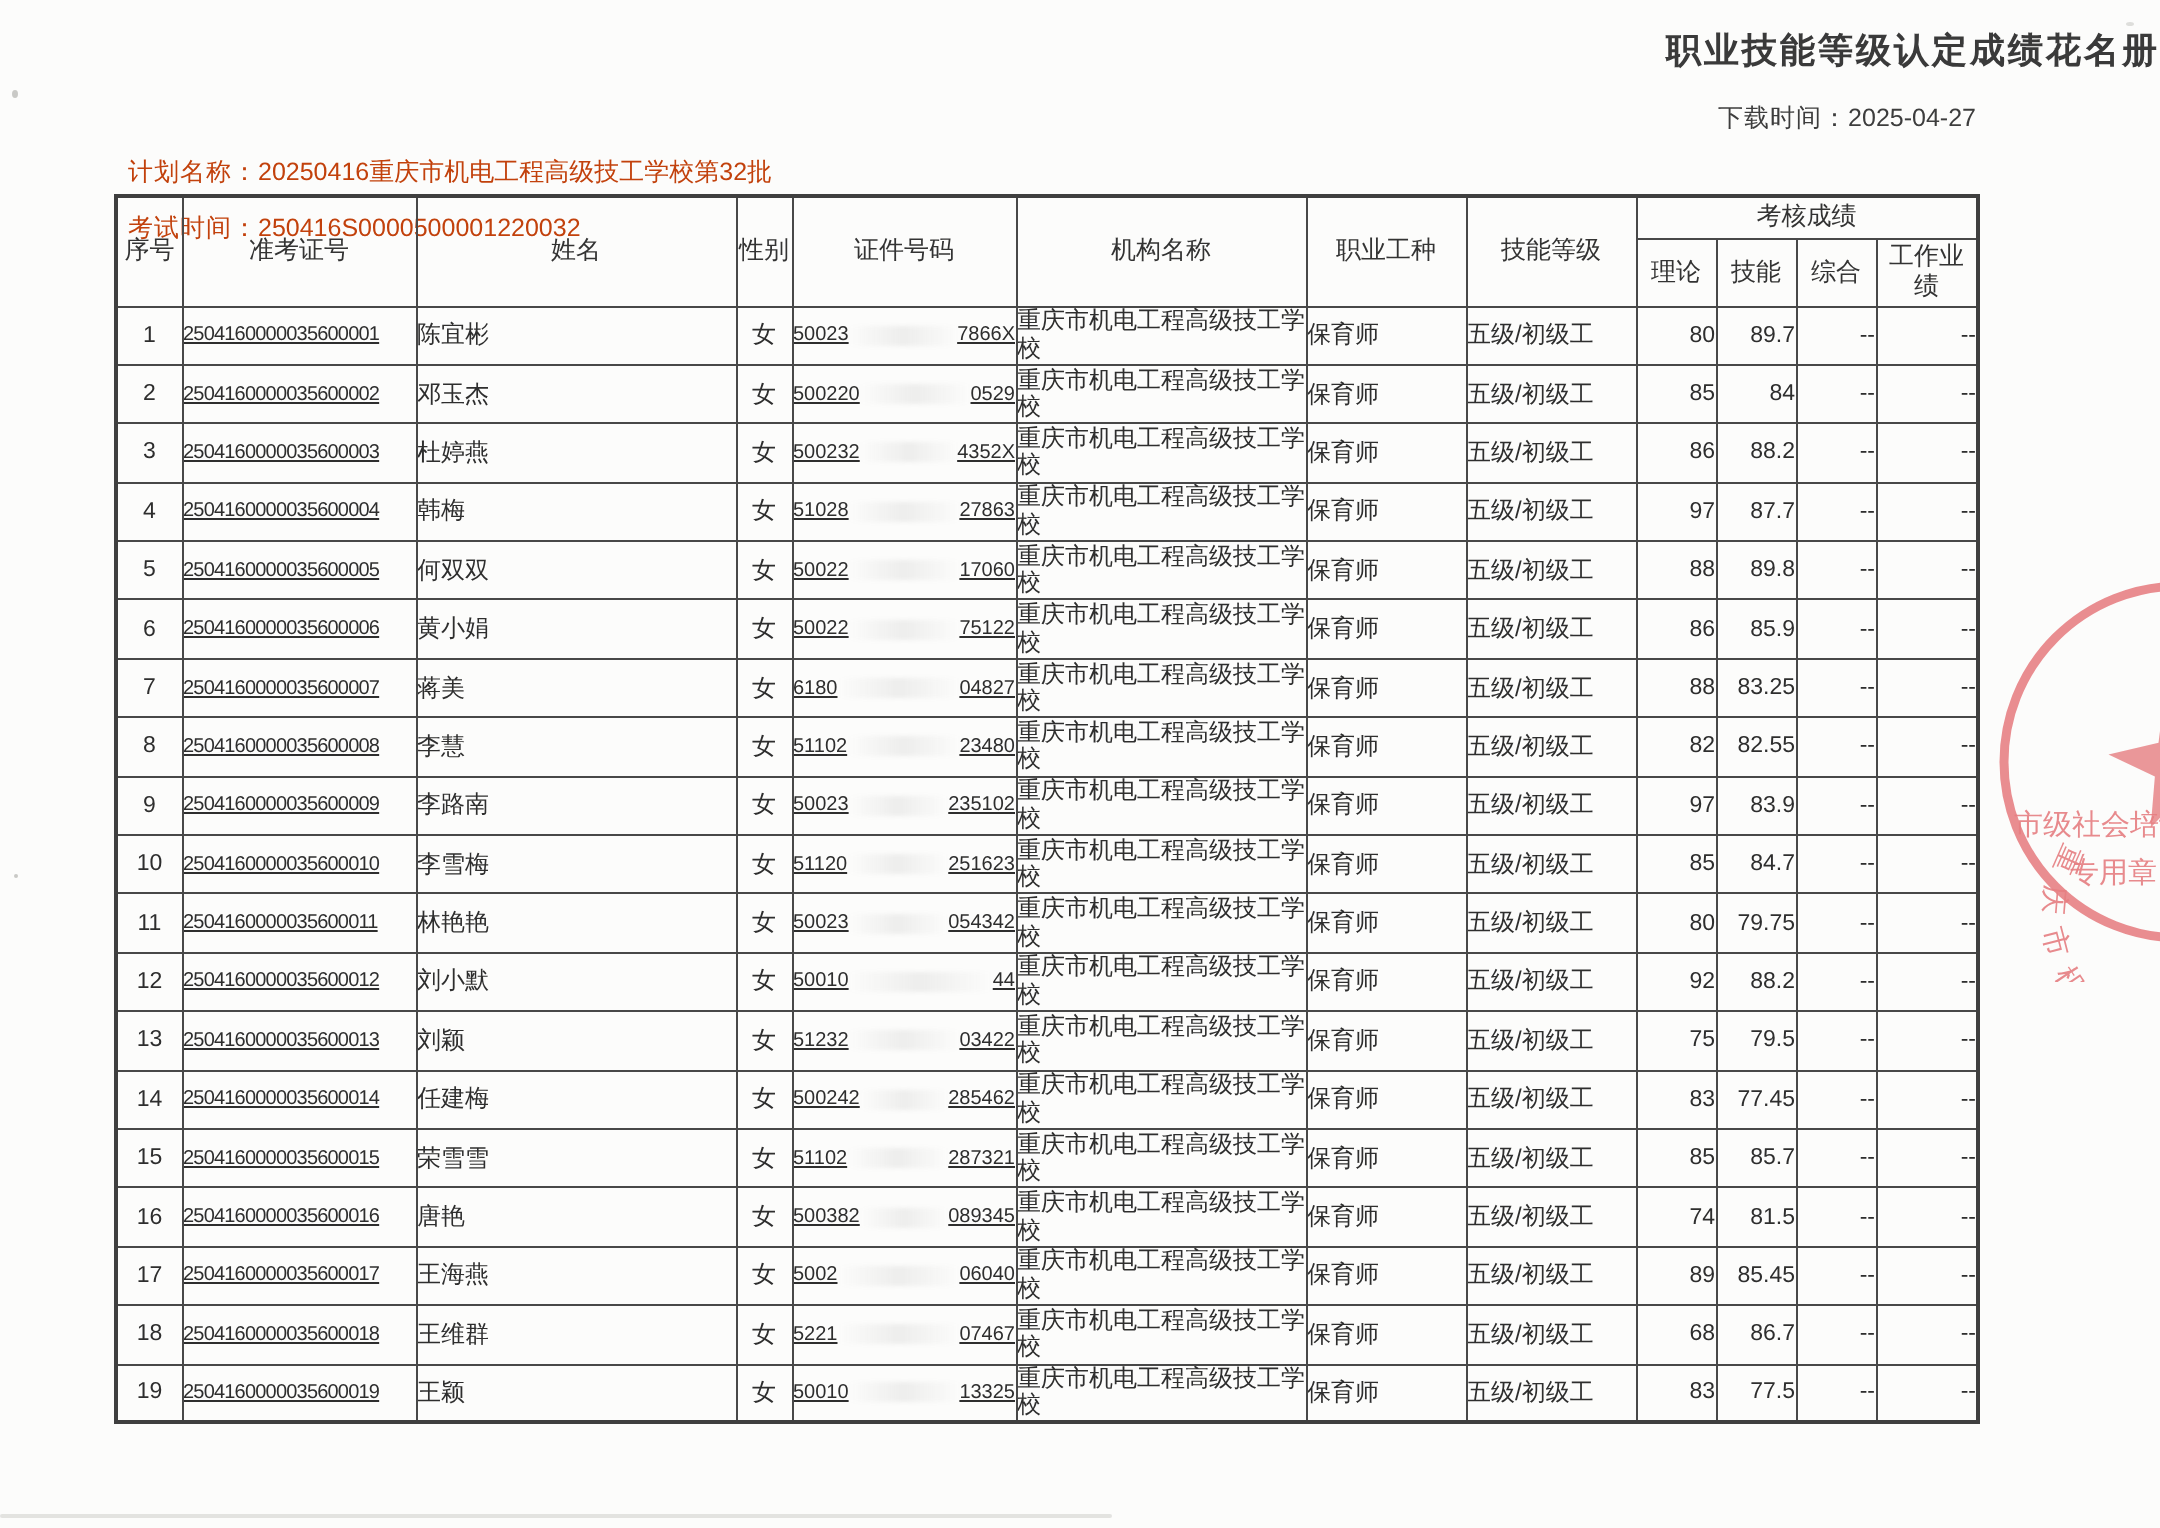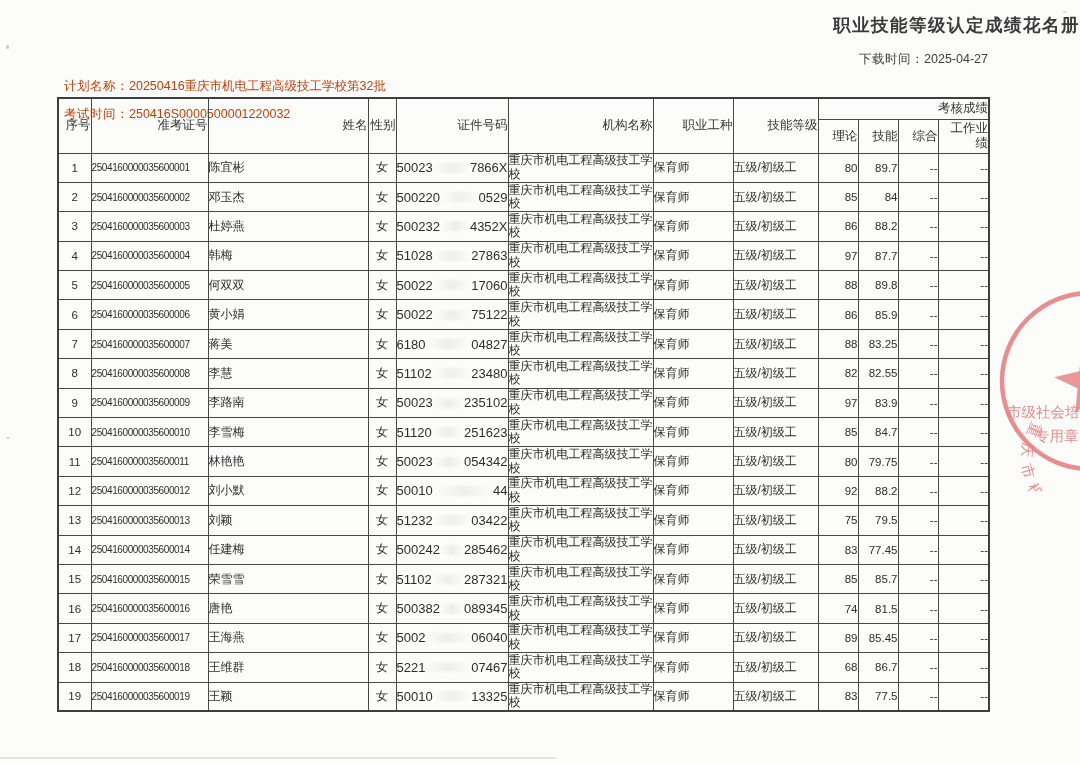"考核成绩" table.roster th { text-align: right -> center }
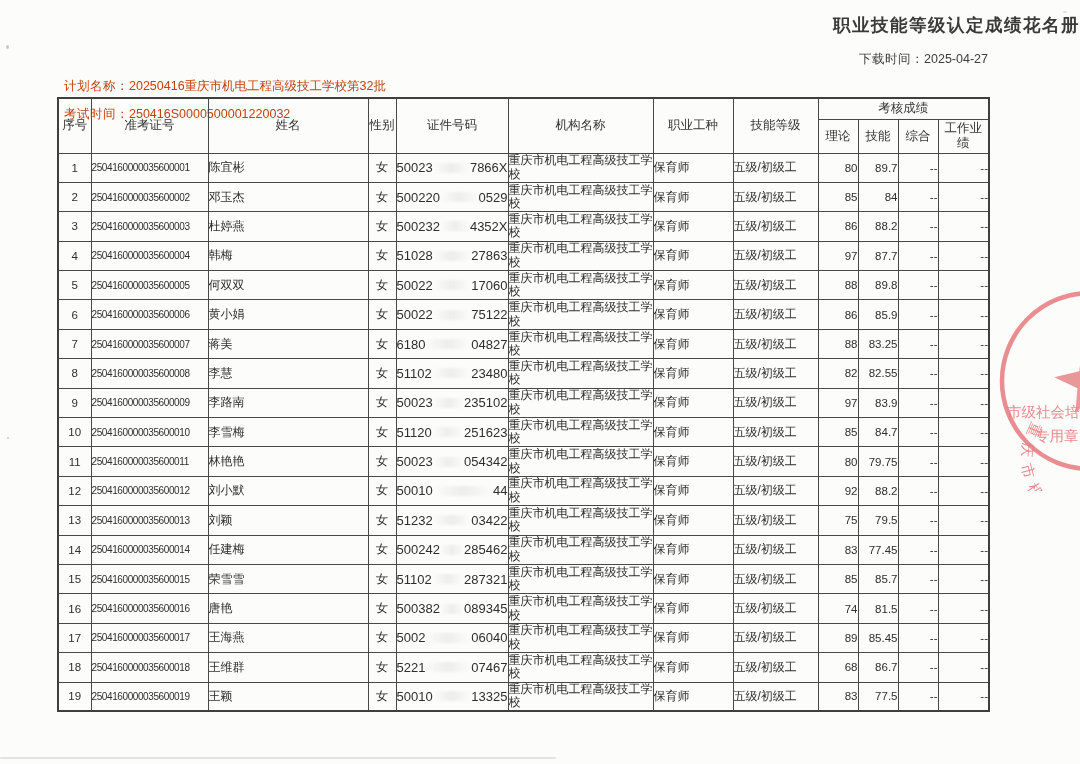"2504160000035600001" td.c-ticket { text-decoration: none -> underline }
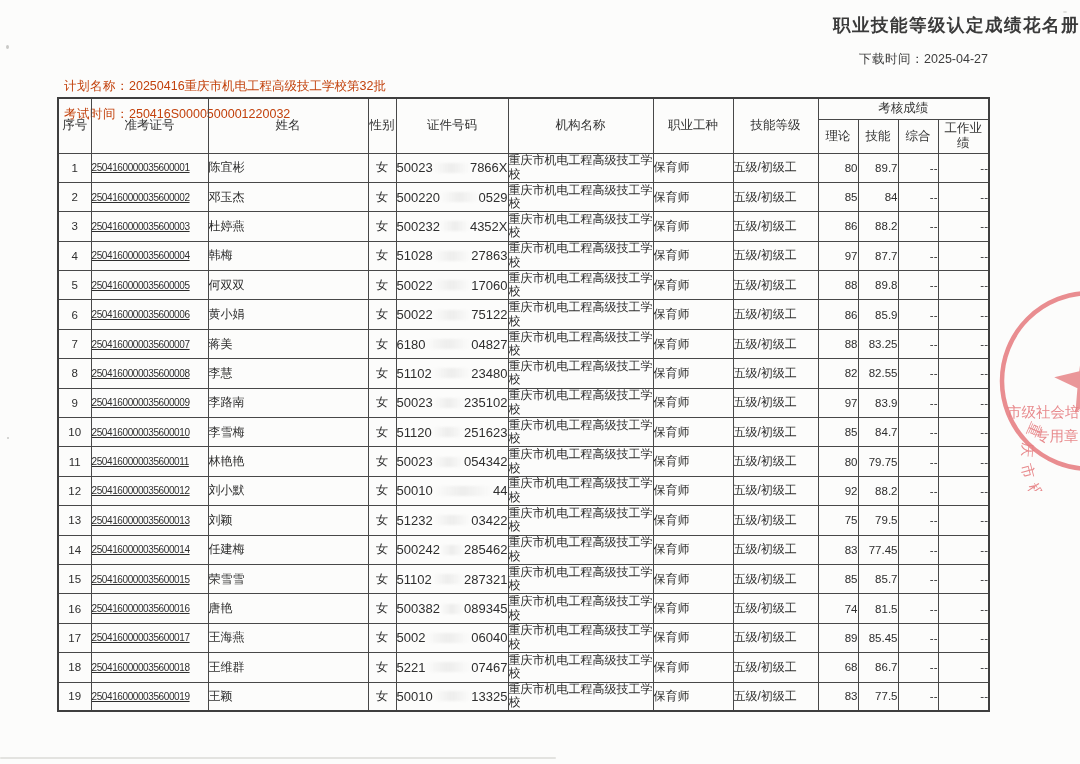"50023" td.c-id { font-size: 13px -> 10px; text-decoration: none -> underline }
